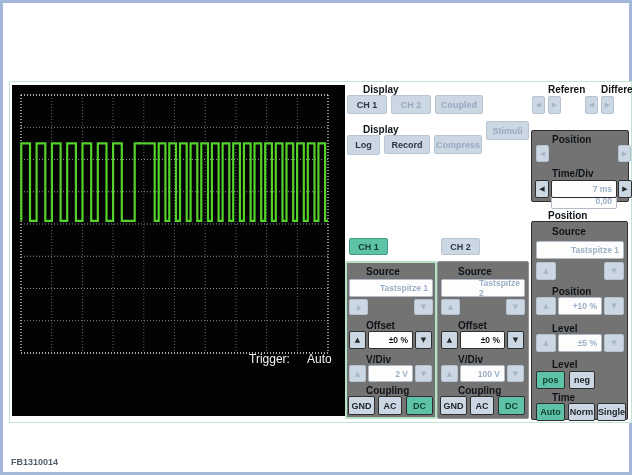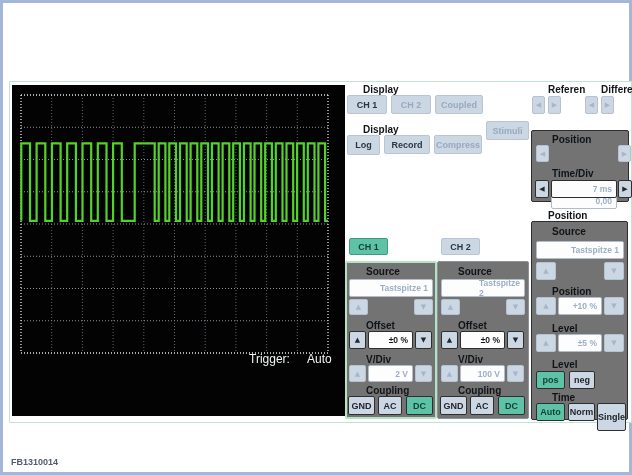"Single" div.btn { height: 28px -> 18px }
